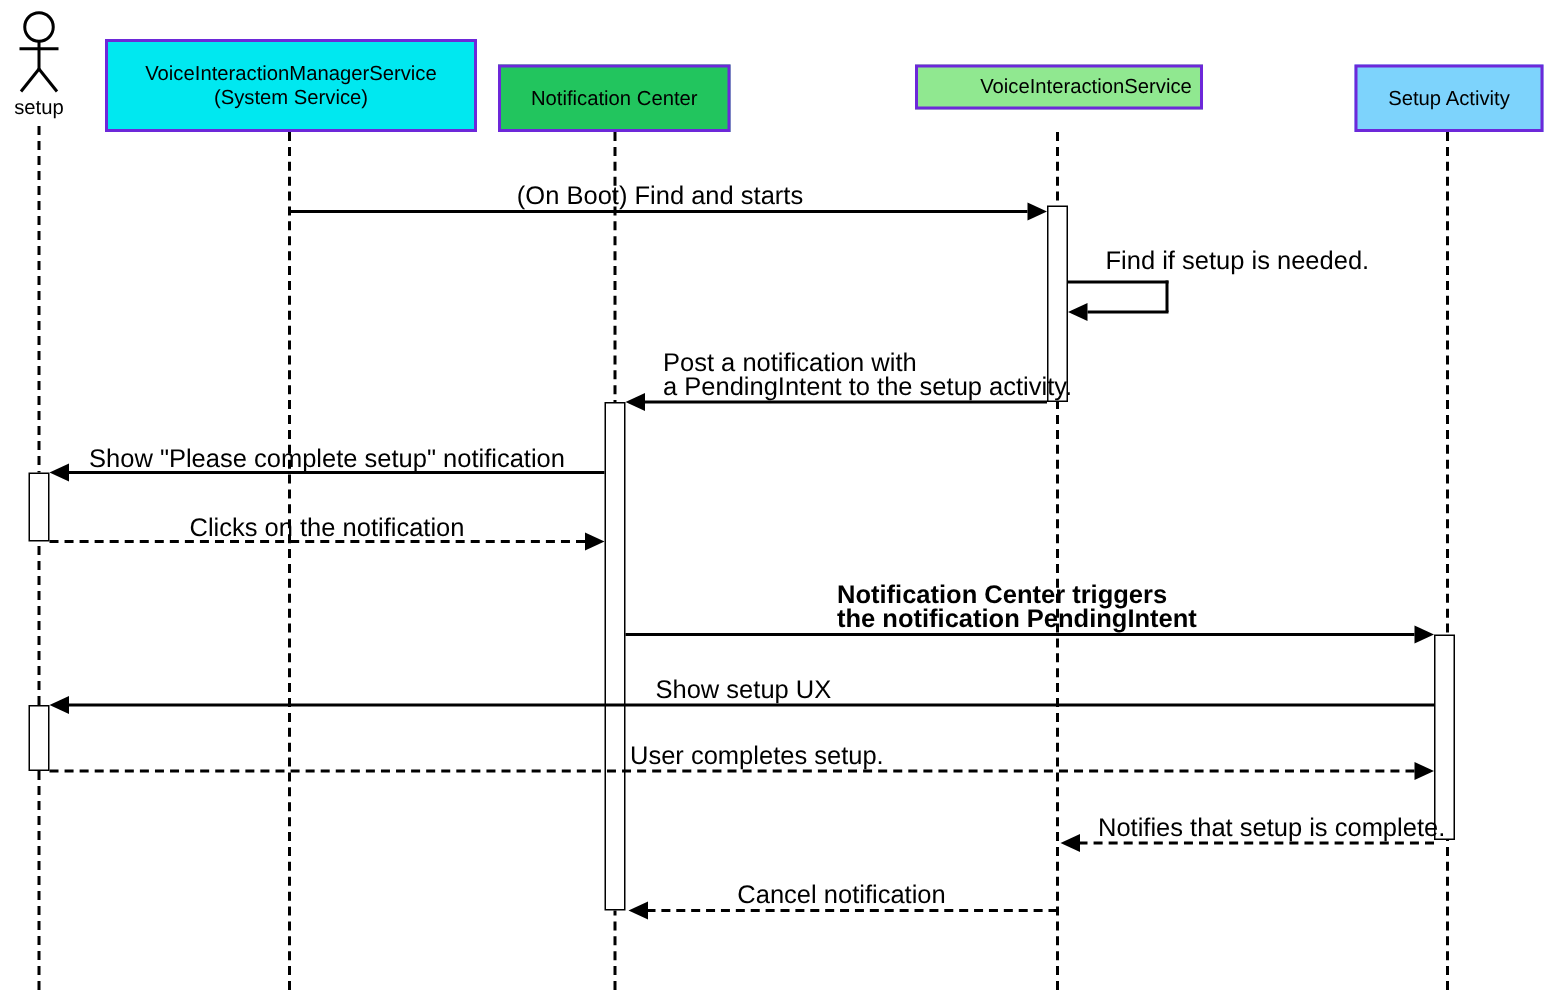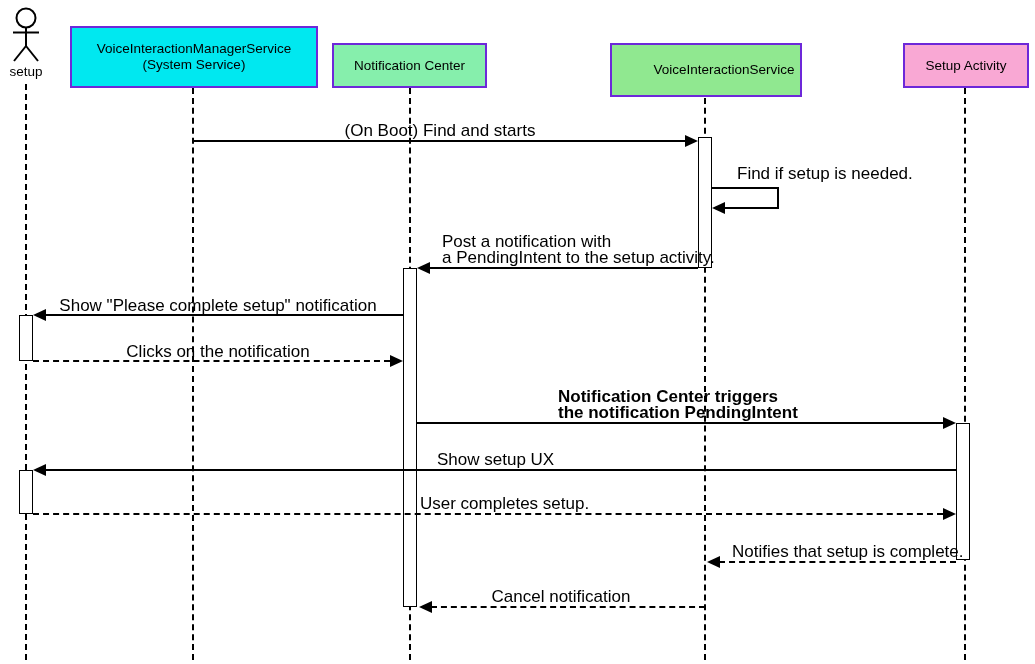"Notification Center" div.participant { background: #86efac -> #22c55e }
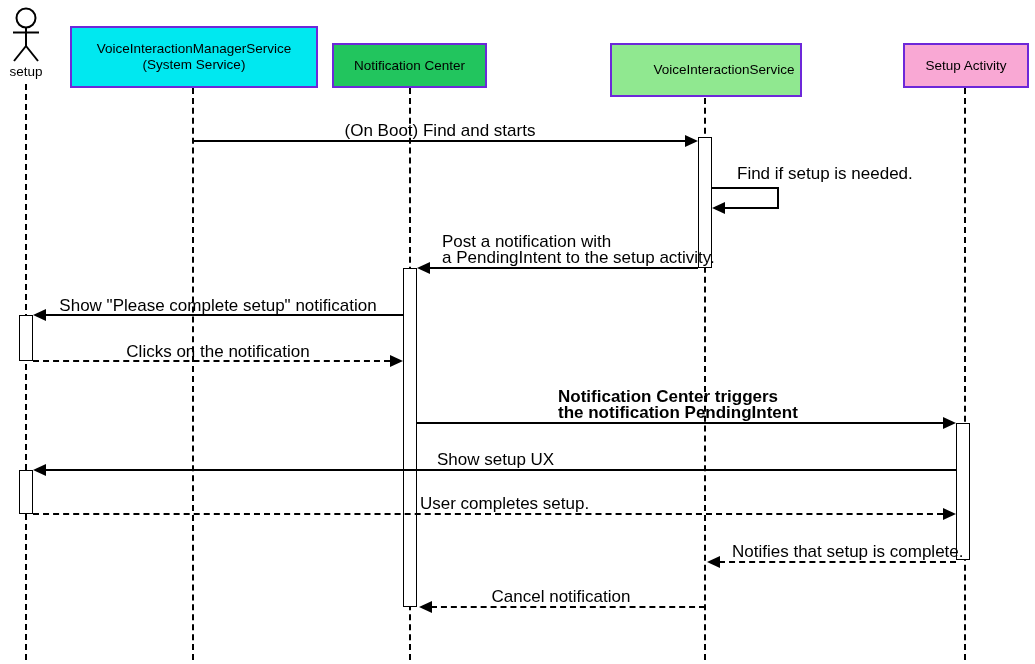"VoiceInteractionService" div.participant { height: 54px -> 30px }
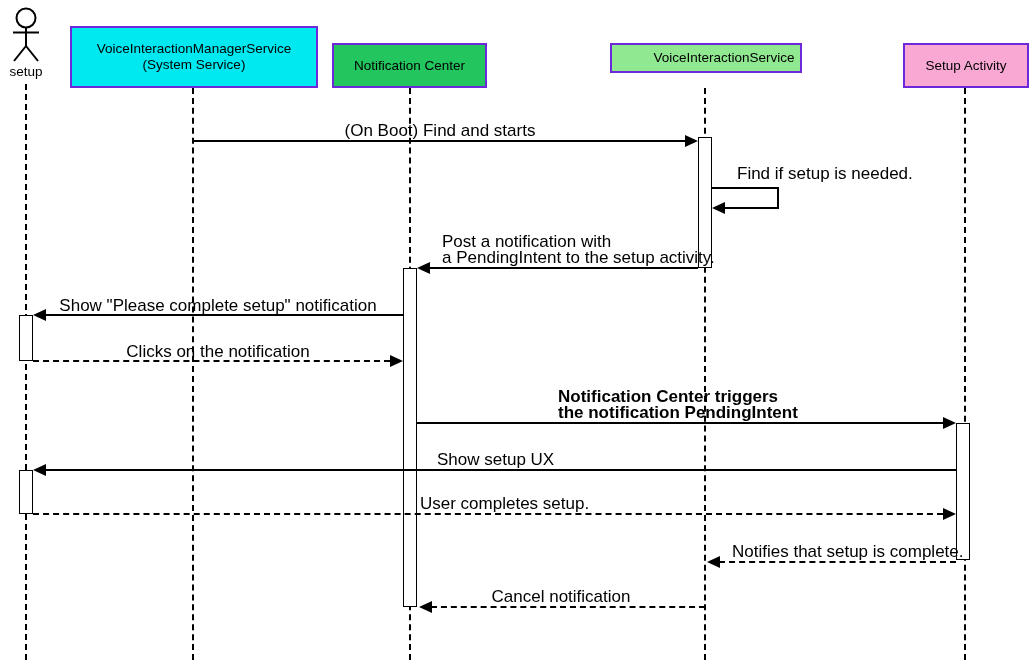"Setup Activity" div.participant { background: #f9a8d4 -> #7dd3fc }
